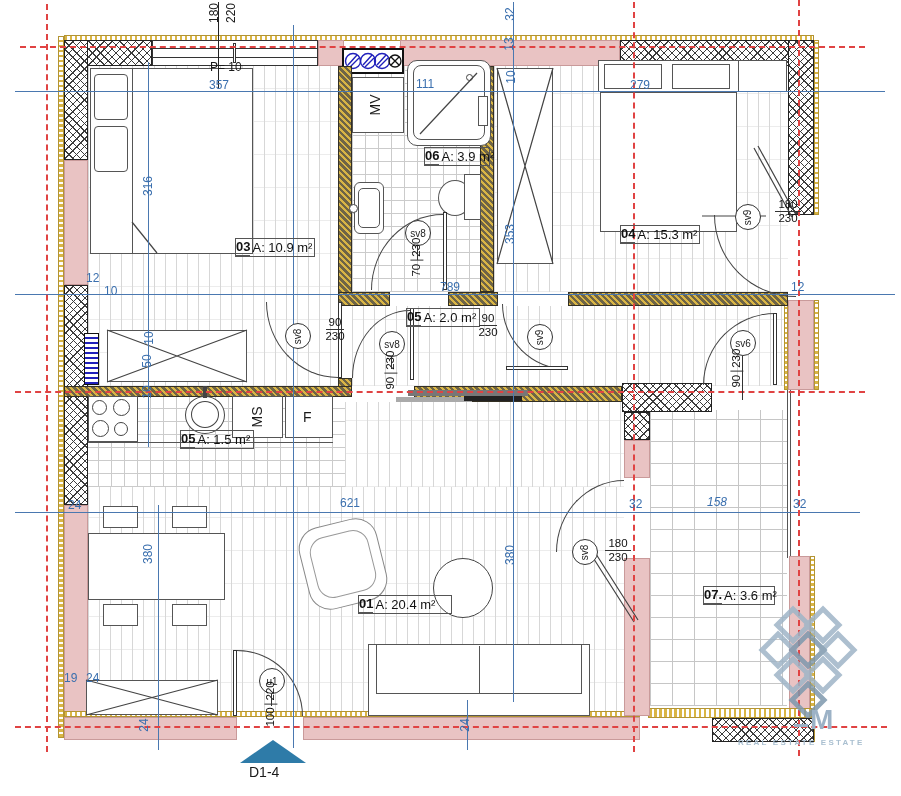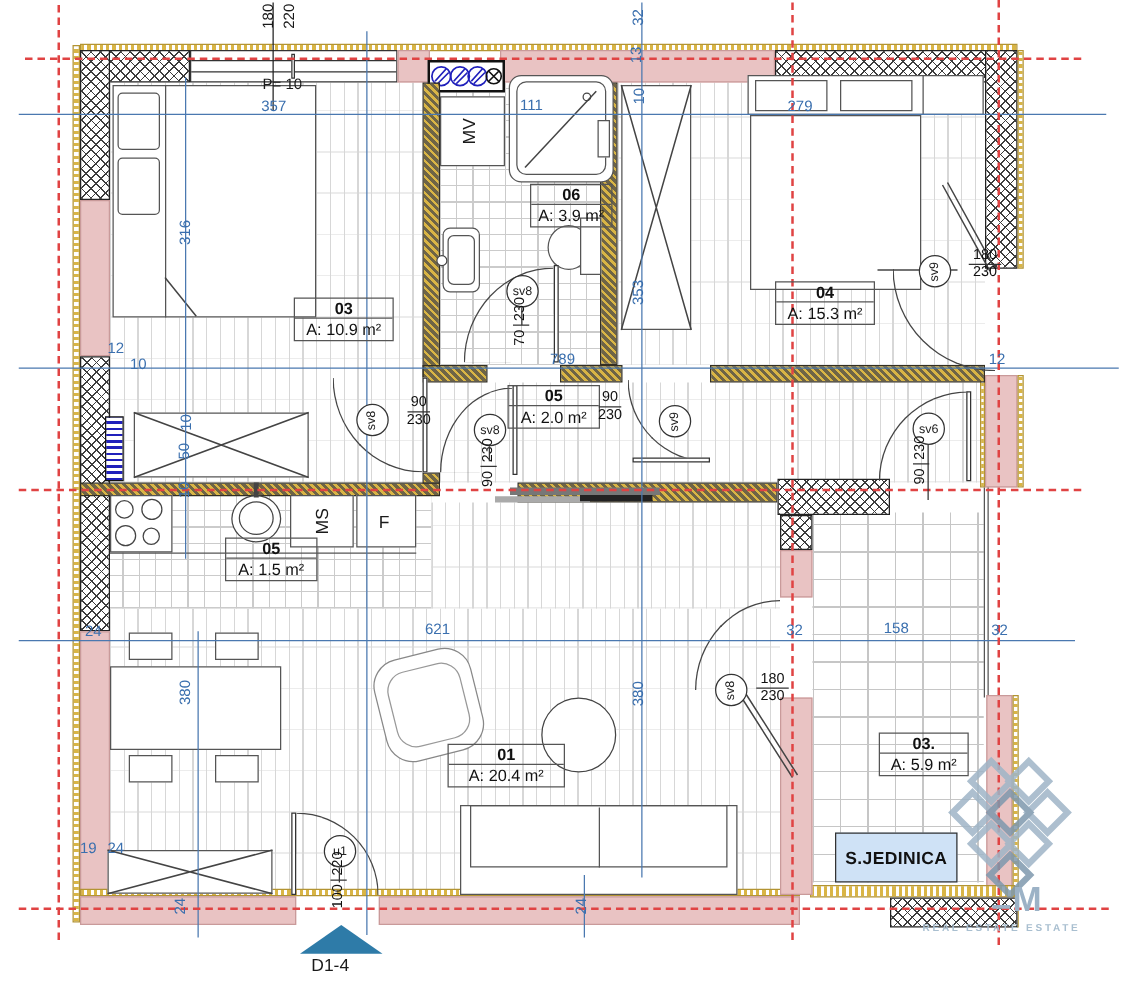"06" .rlabel { flex-direction: column -> row }
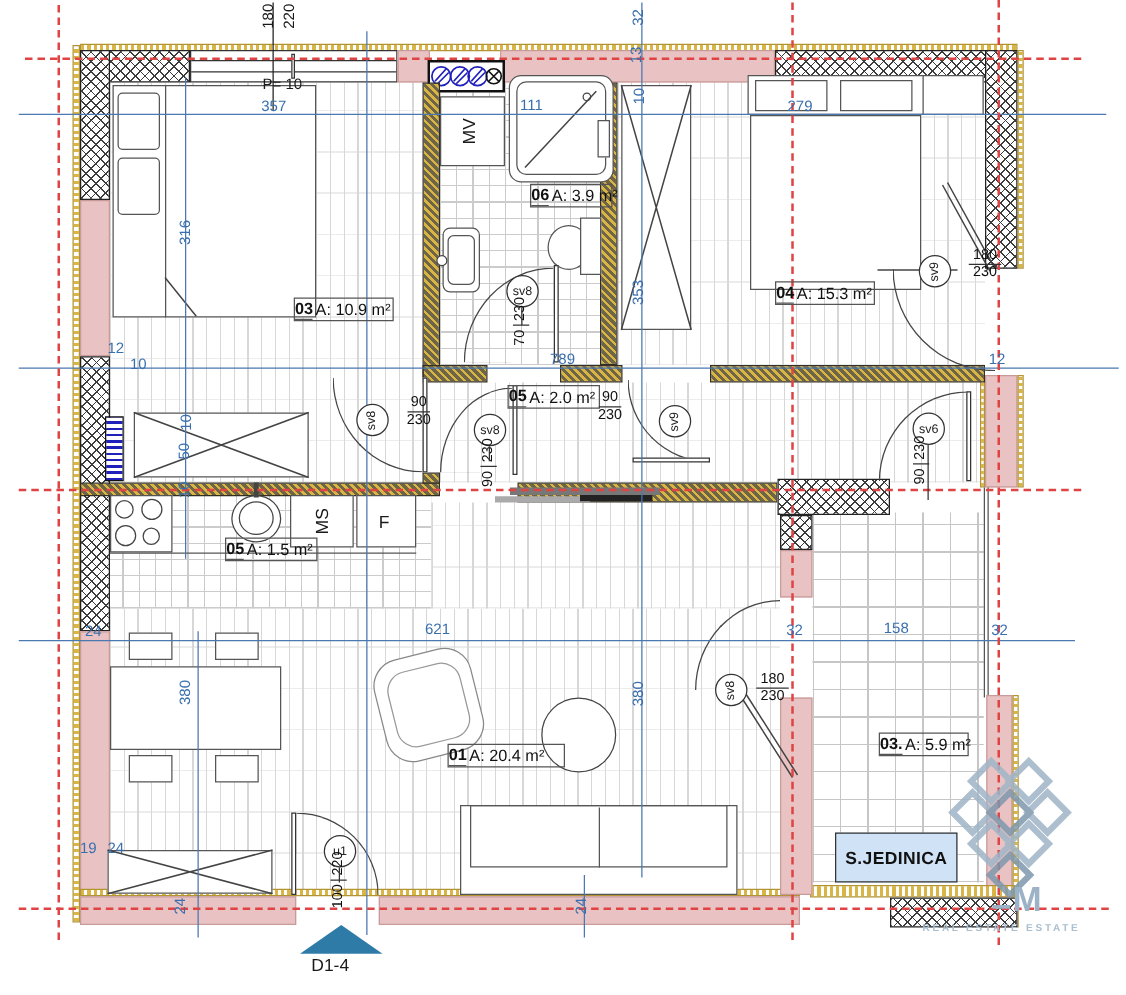"158" div.abs { font-style: none -> italic }
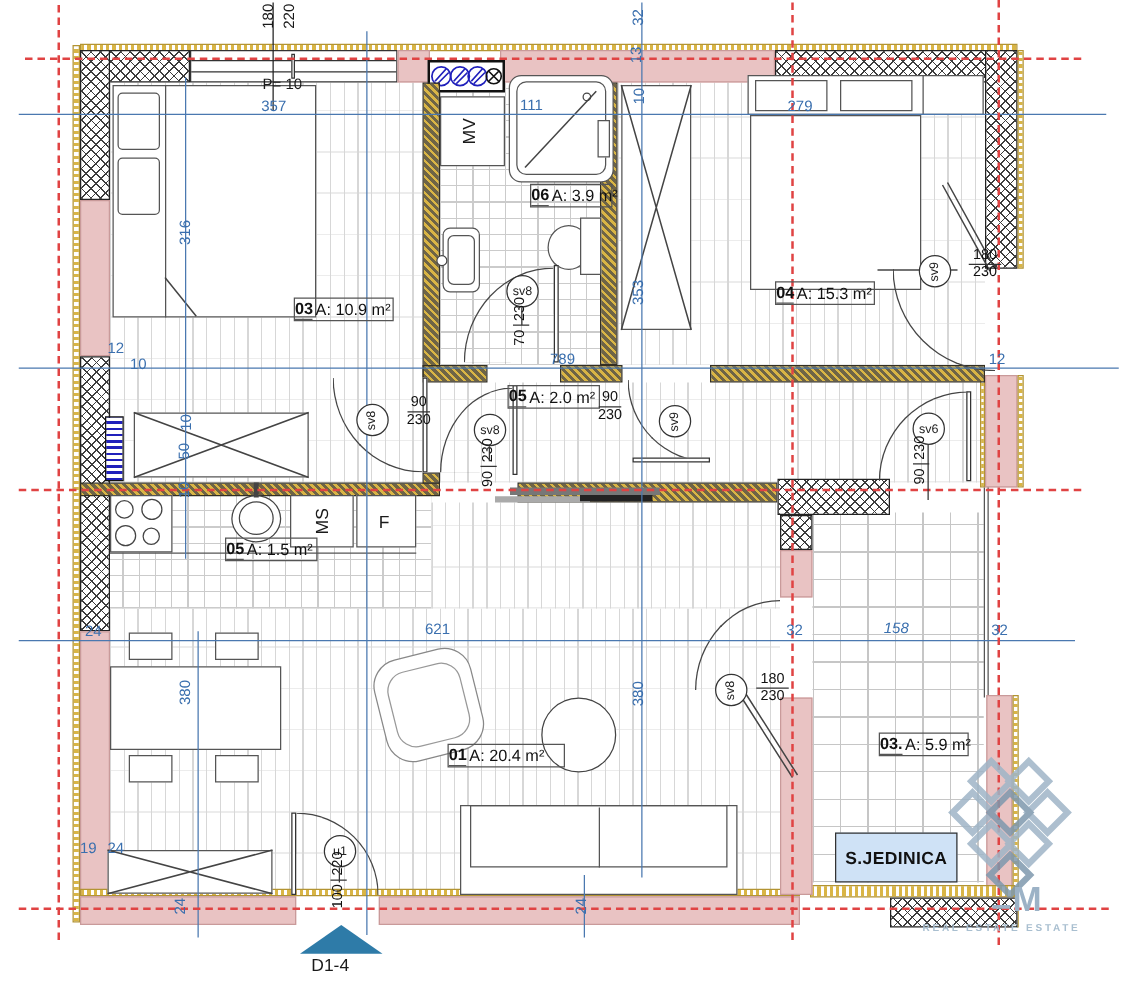"03." div.n { text: 03 -> 07 }
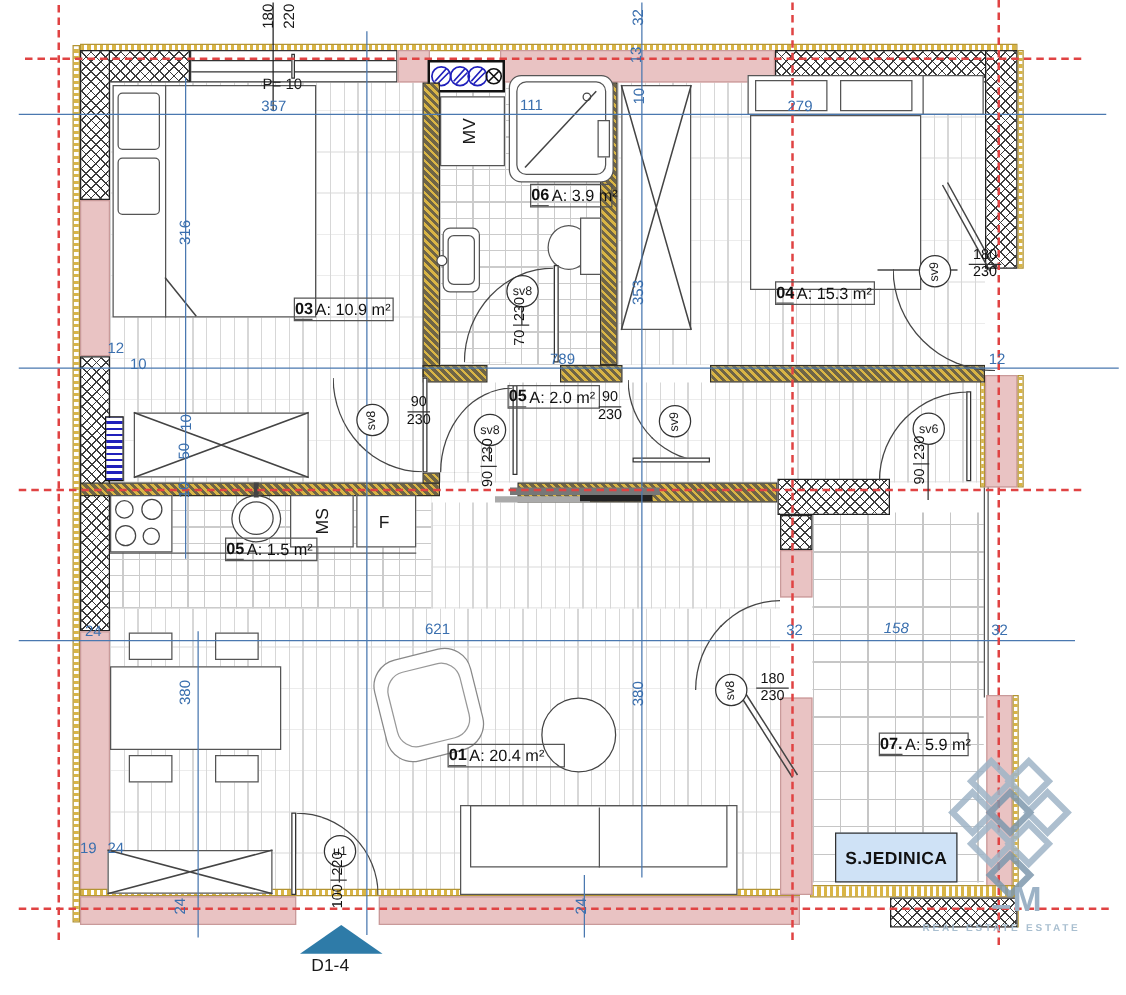"A: 5.9 m²" div.a { text: 5.9 -> 3.6 }
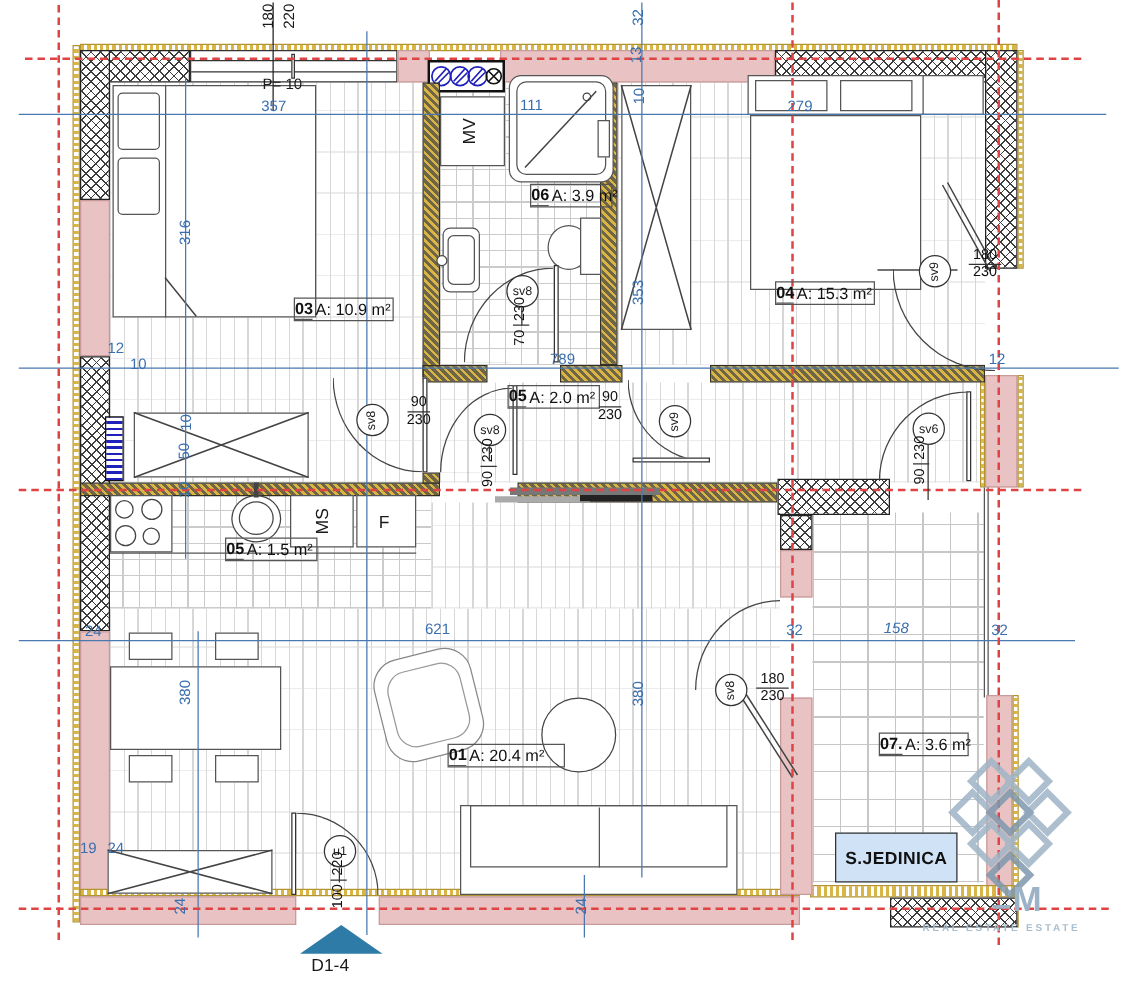"S.JEDINICA" div.abs { html: <div> <span>S.JEDINICA</span> </div> -> none }
